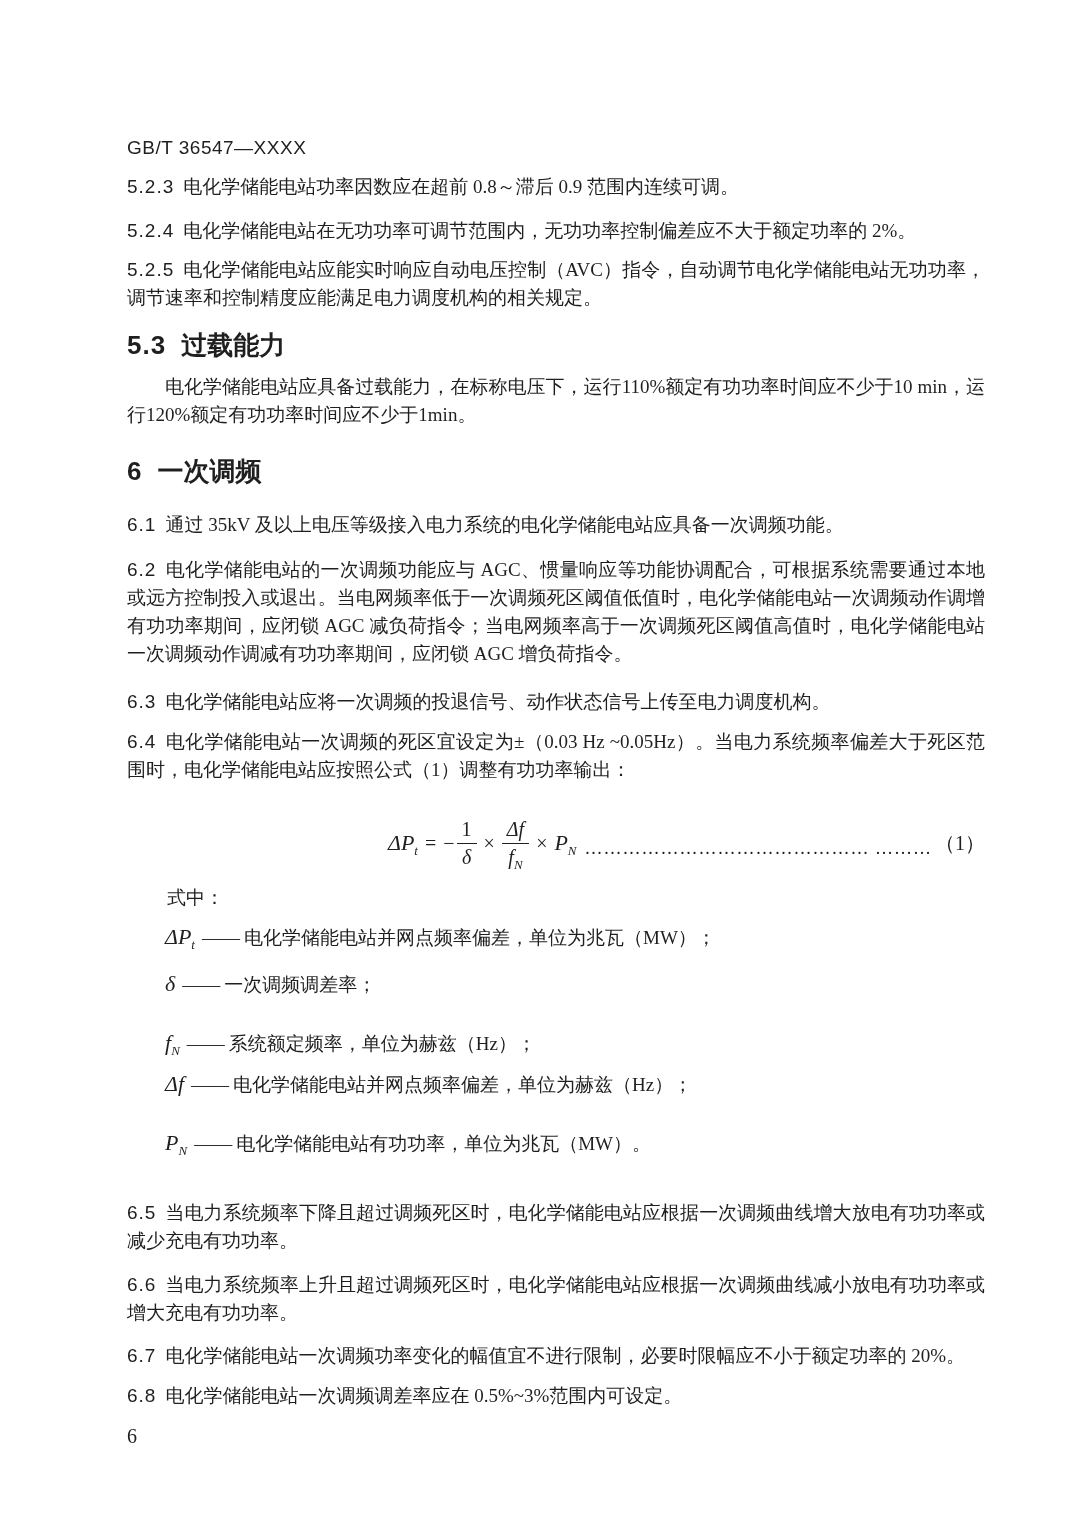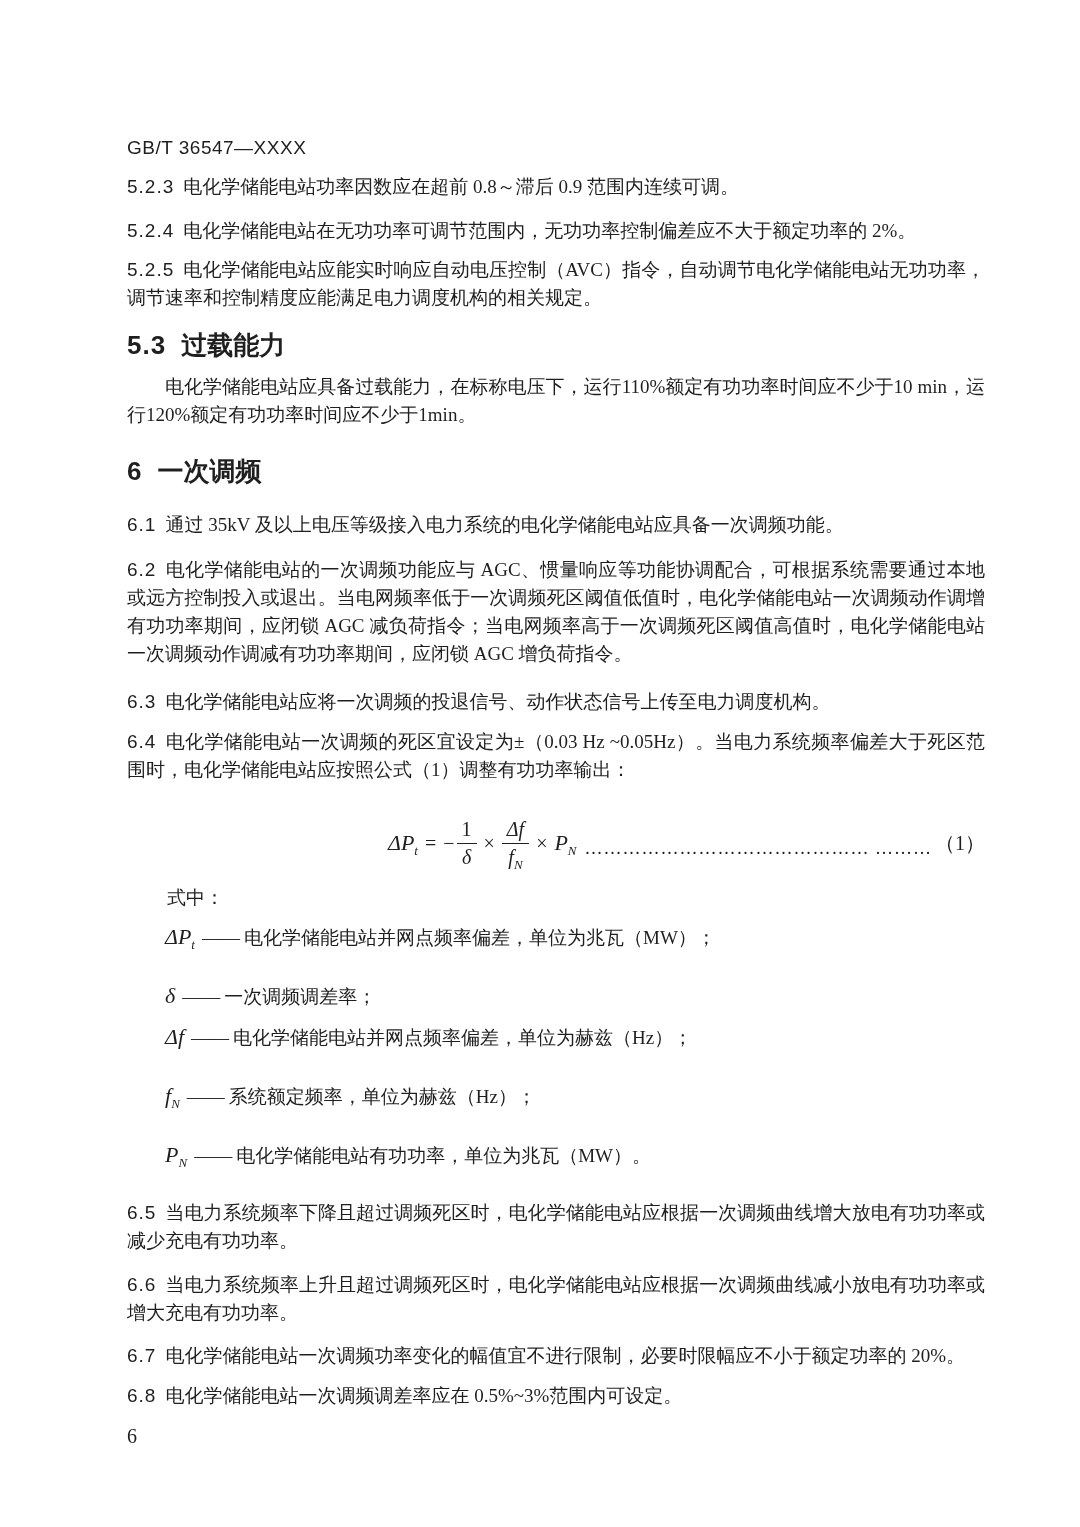"δ —— 一次调频调差率；" div.def-row { margin-top: 28px -> 16px }
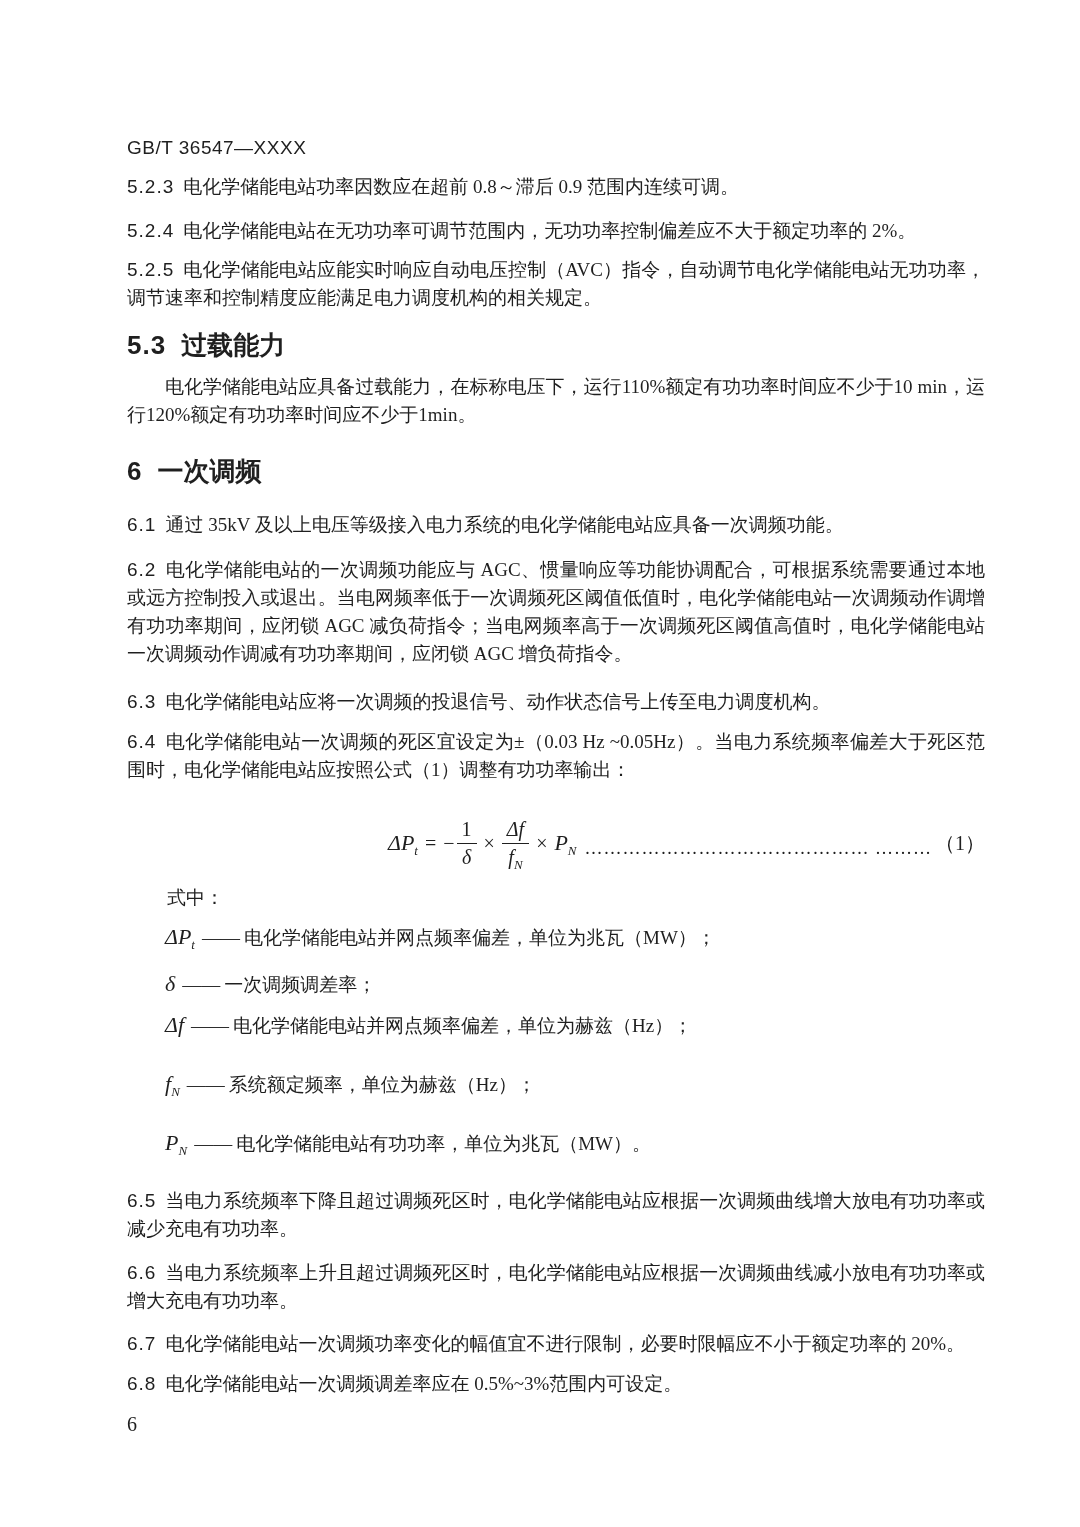"Δf —— 电化学储能电站并网点频率偏差，单位为赫兹（Hz）；" div.def-row { order: before "fN —— 系统额定频率，单位为赫兹（Hz）；" -> after "fN —— 系统额定频率，单位为赫兹（Hz）；" }
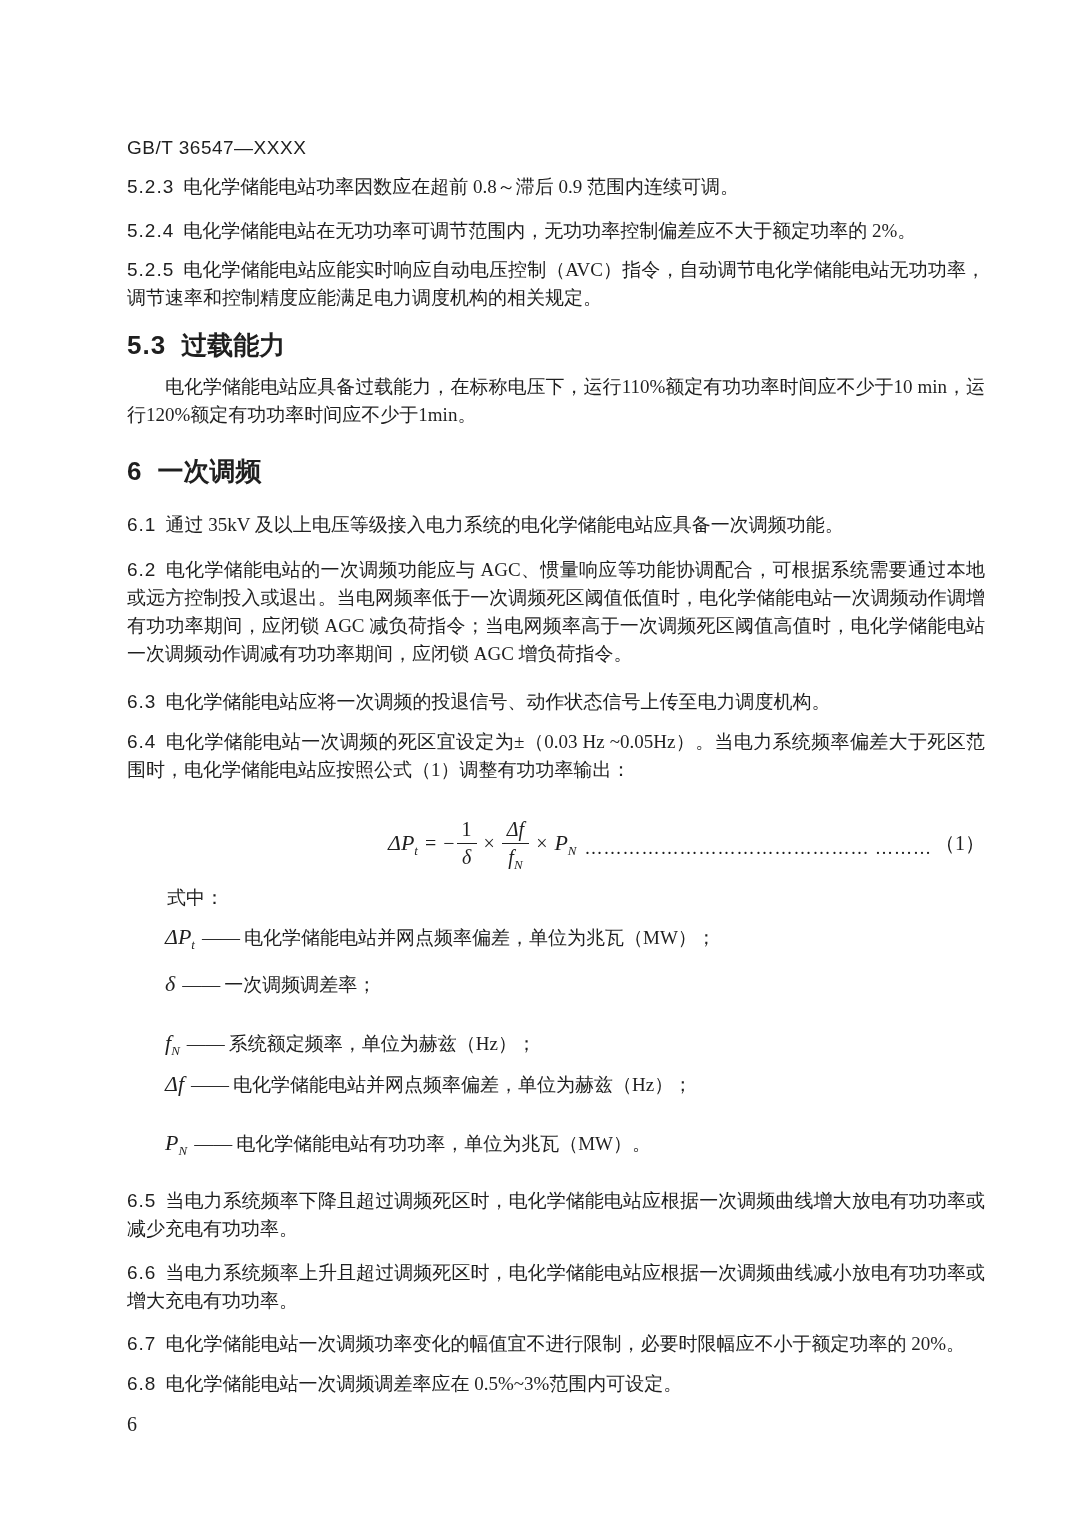"6.5" p.para { margin-top: 28px -> 40px }
